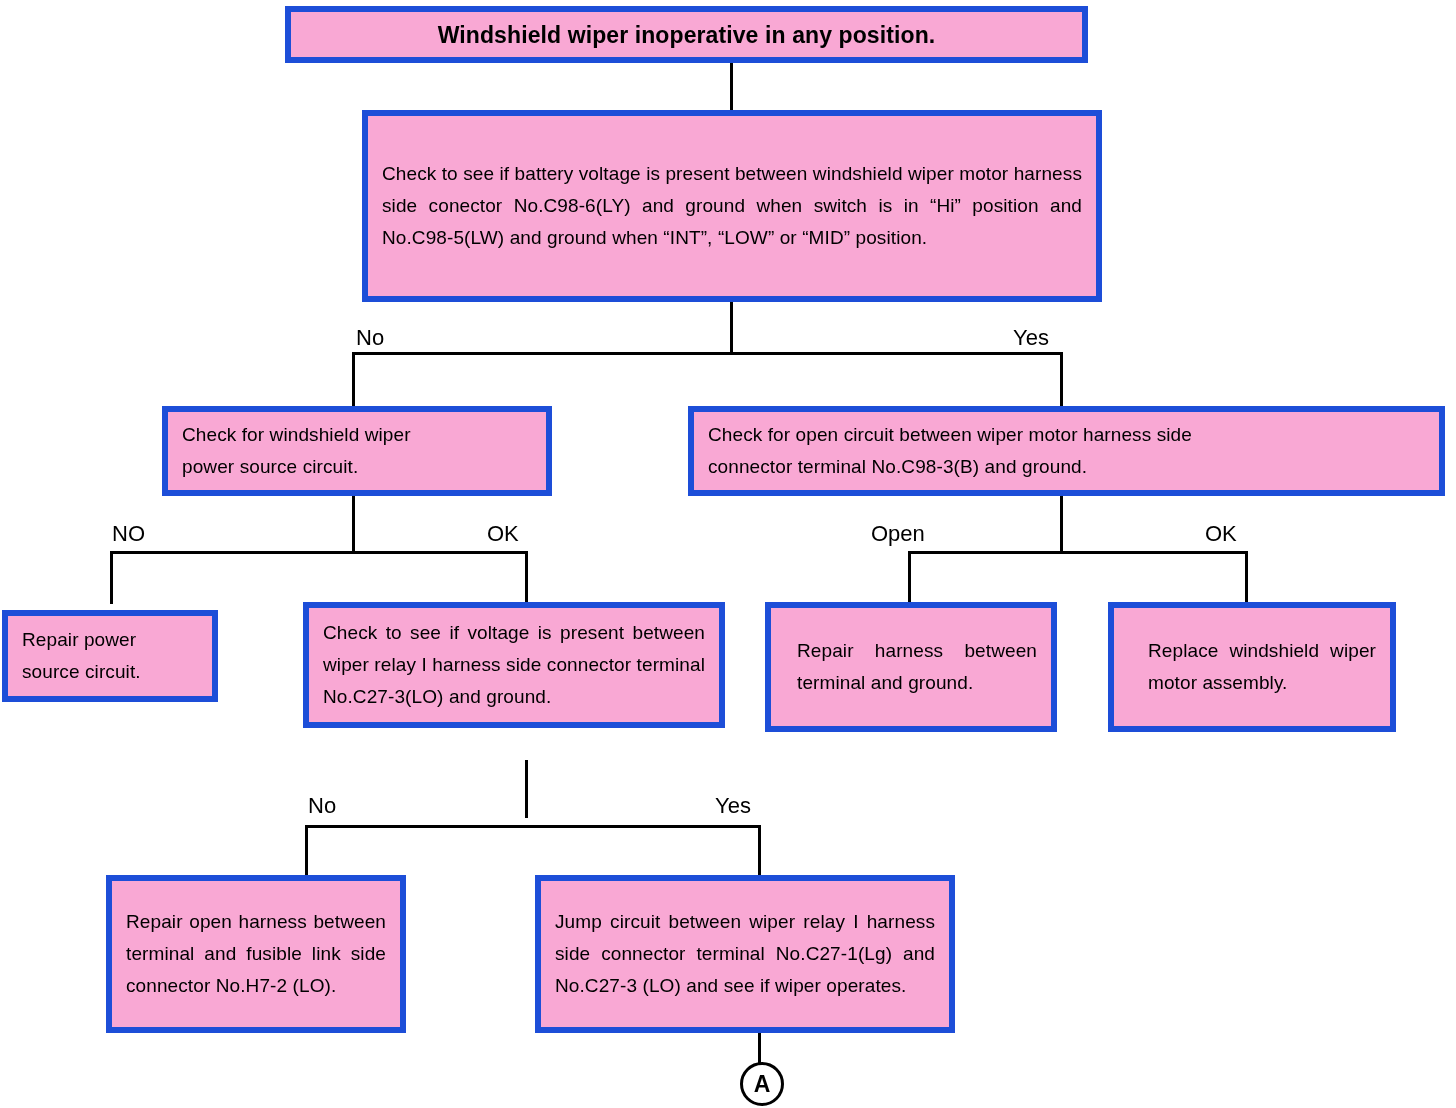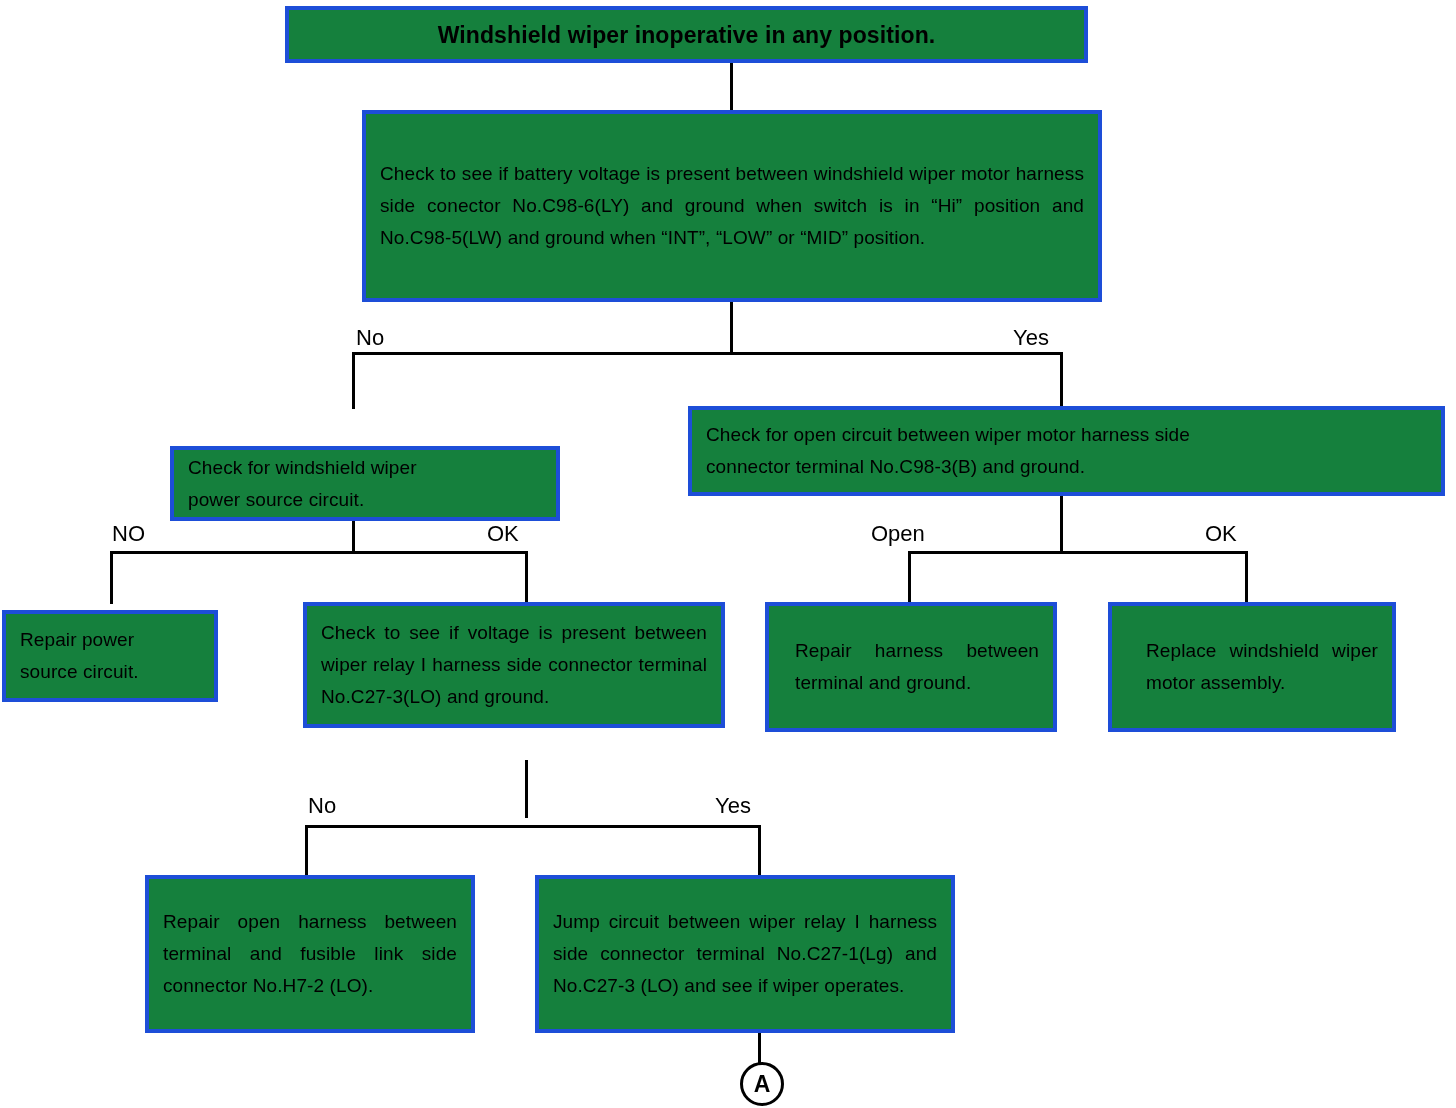"Windshield wiper inoperative in any" .node { background: #15803d -> #f9a8d4; border: 4px solid #1d4ed8 -> 6px solid #1d4ed8 }
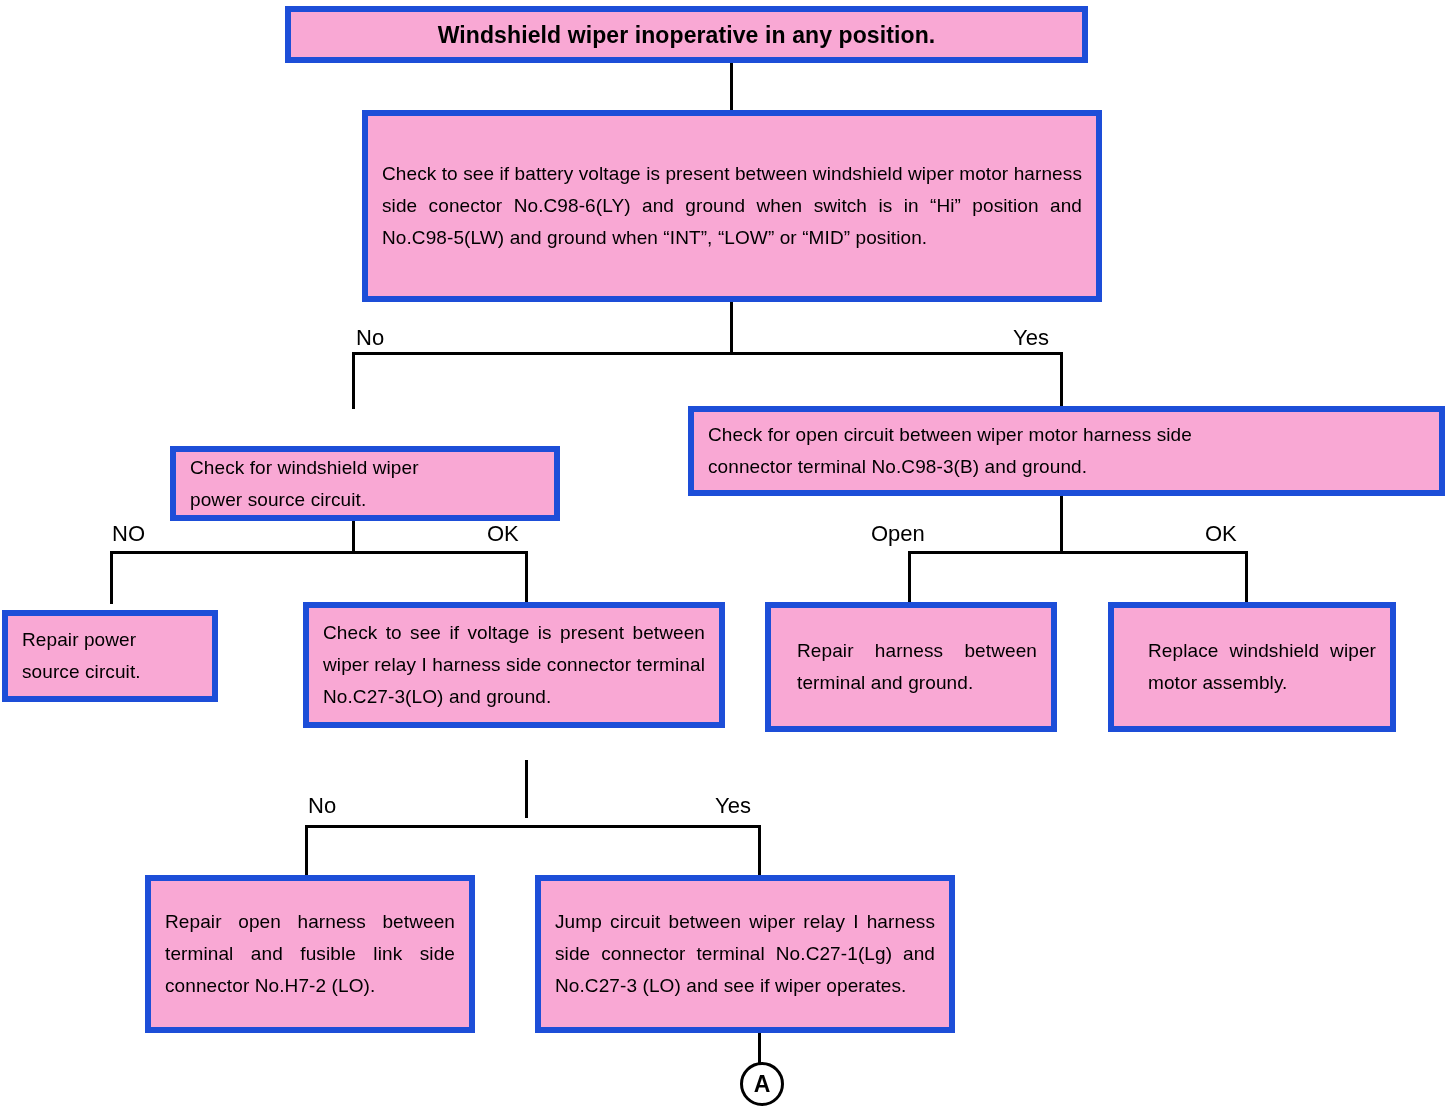"Check for windshield wiper" div.node { height: 75px -> 90px; left: 170px -> 162px; margin-top: 40px -> none }
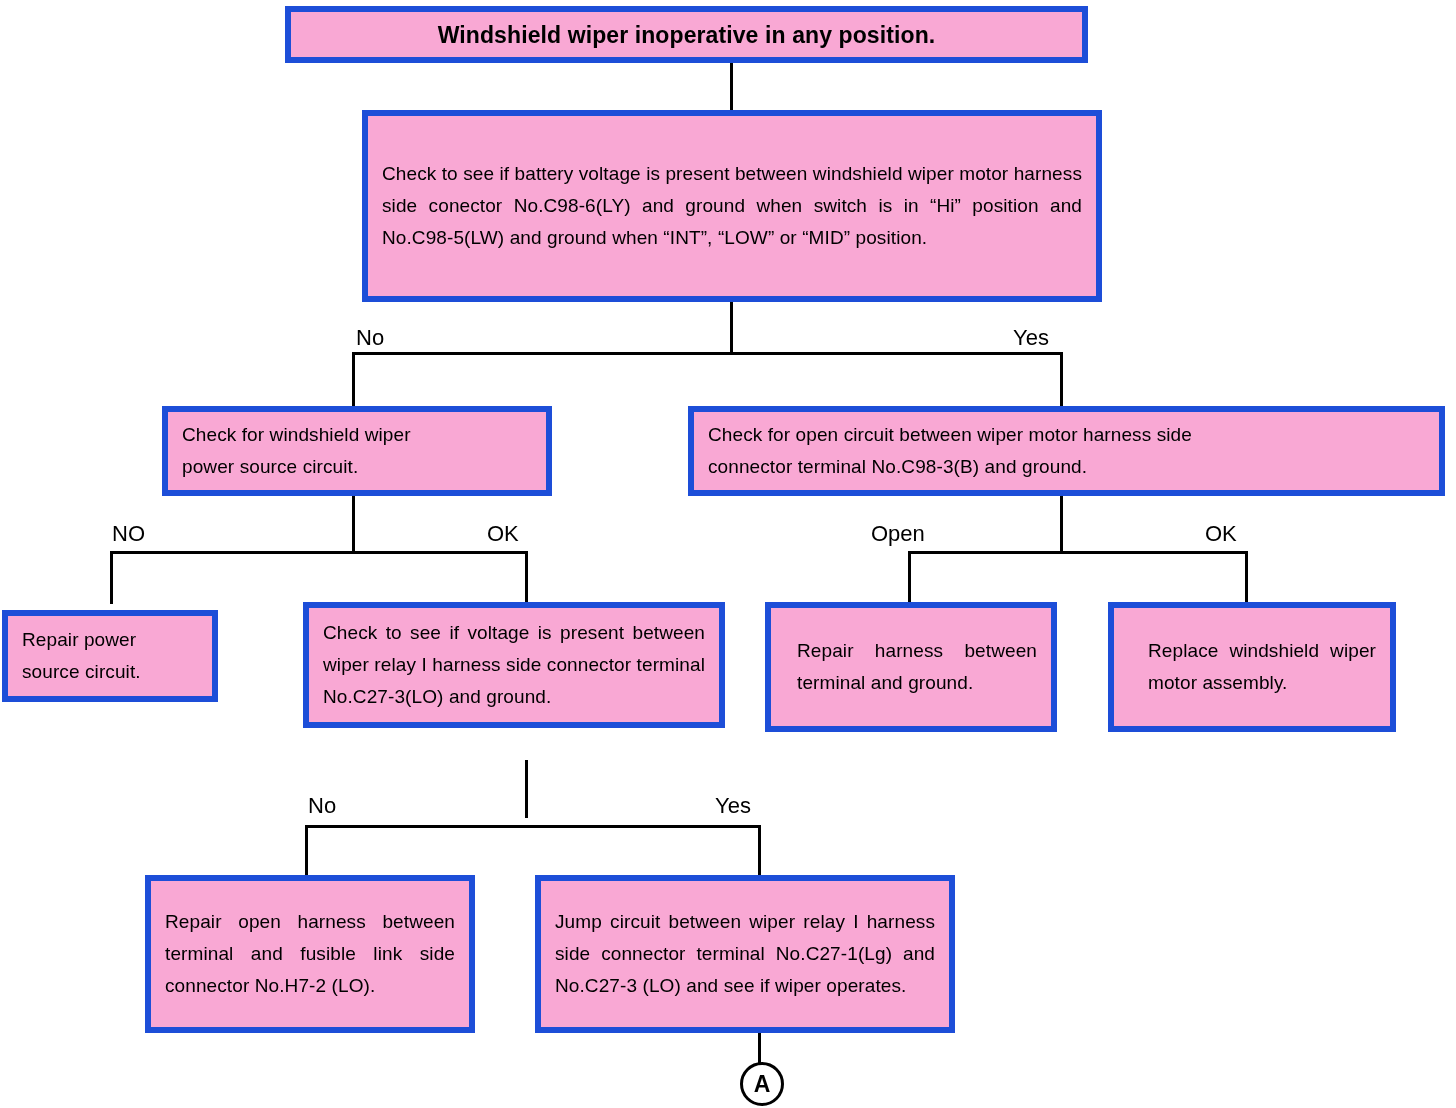"Repair open harness between terminal" div.node { margin-left: 39px -> none; width: 330px -> 300px }
